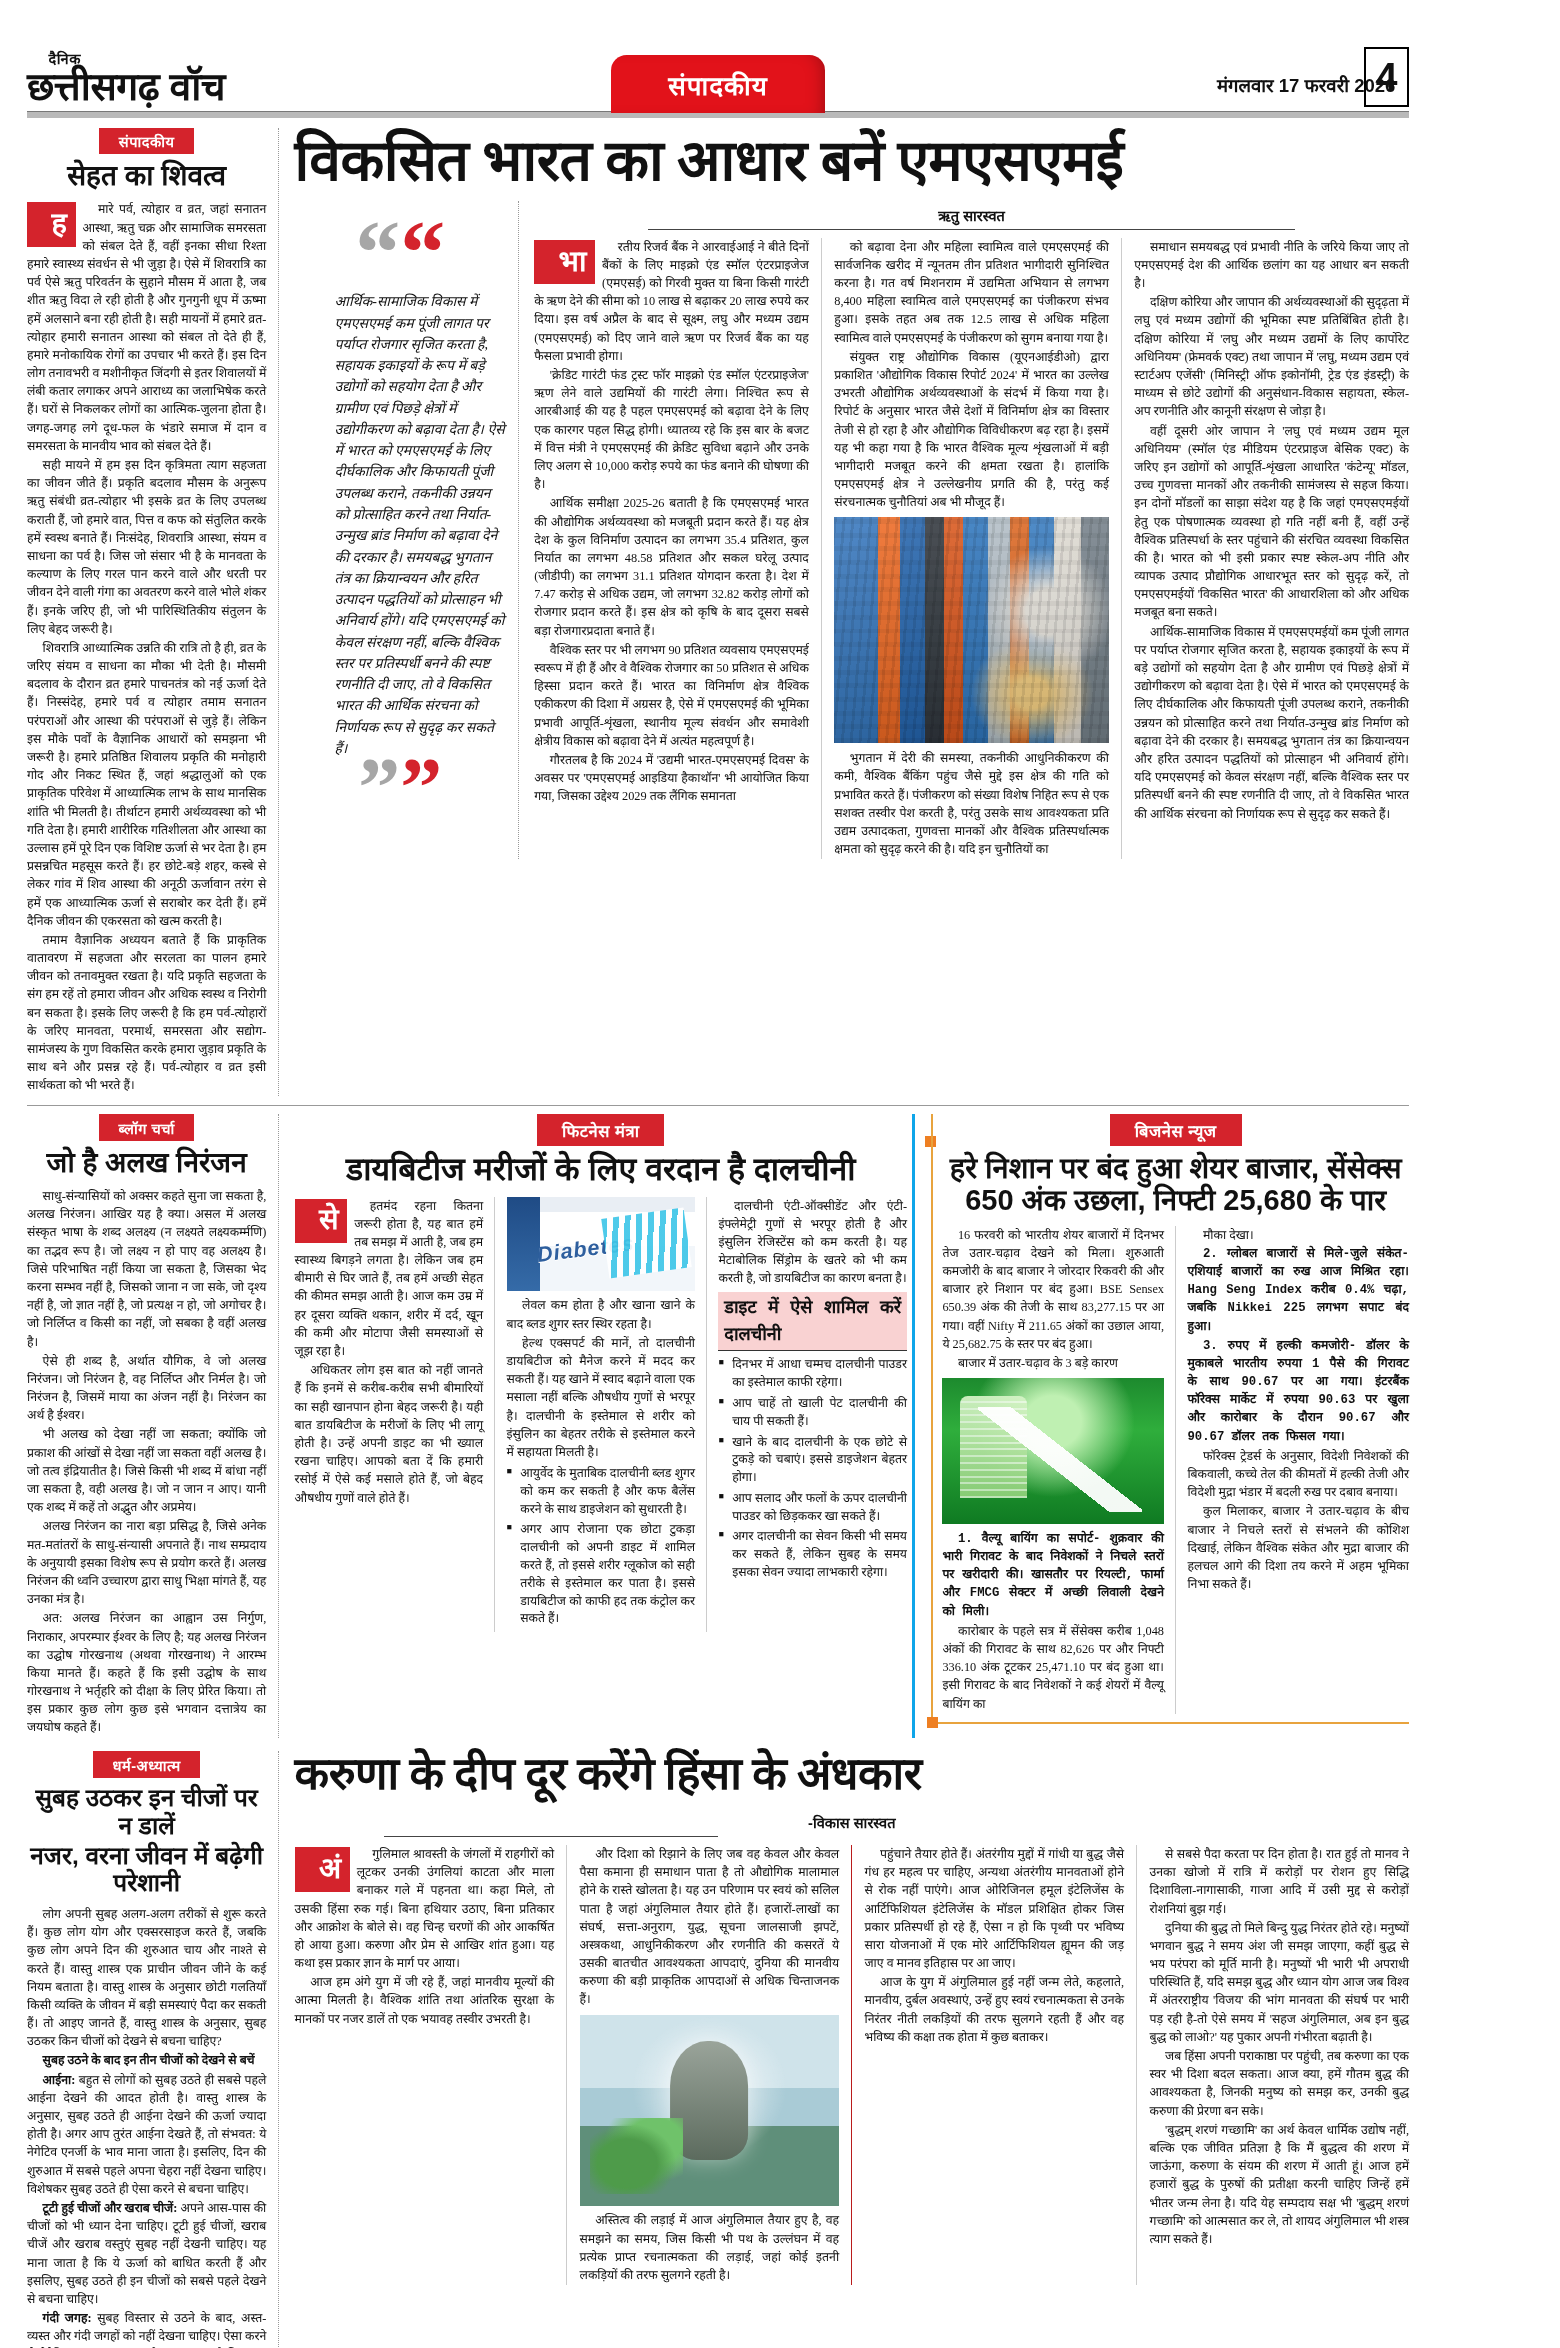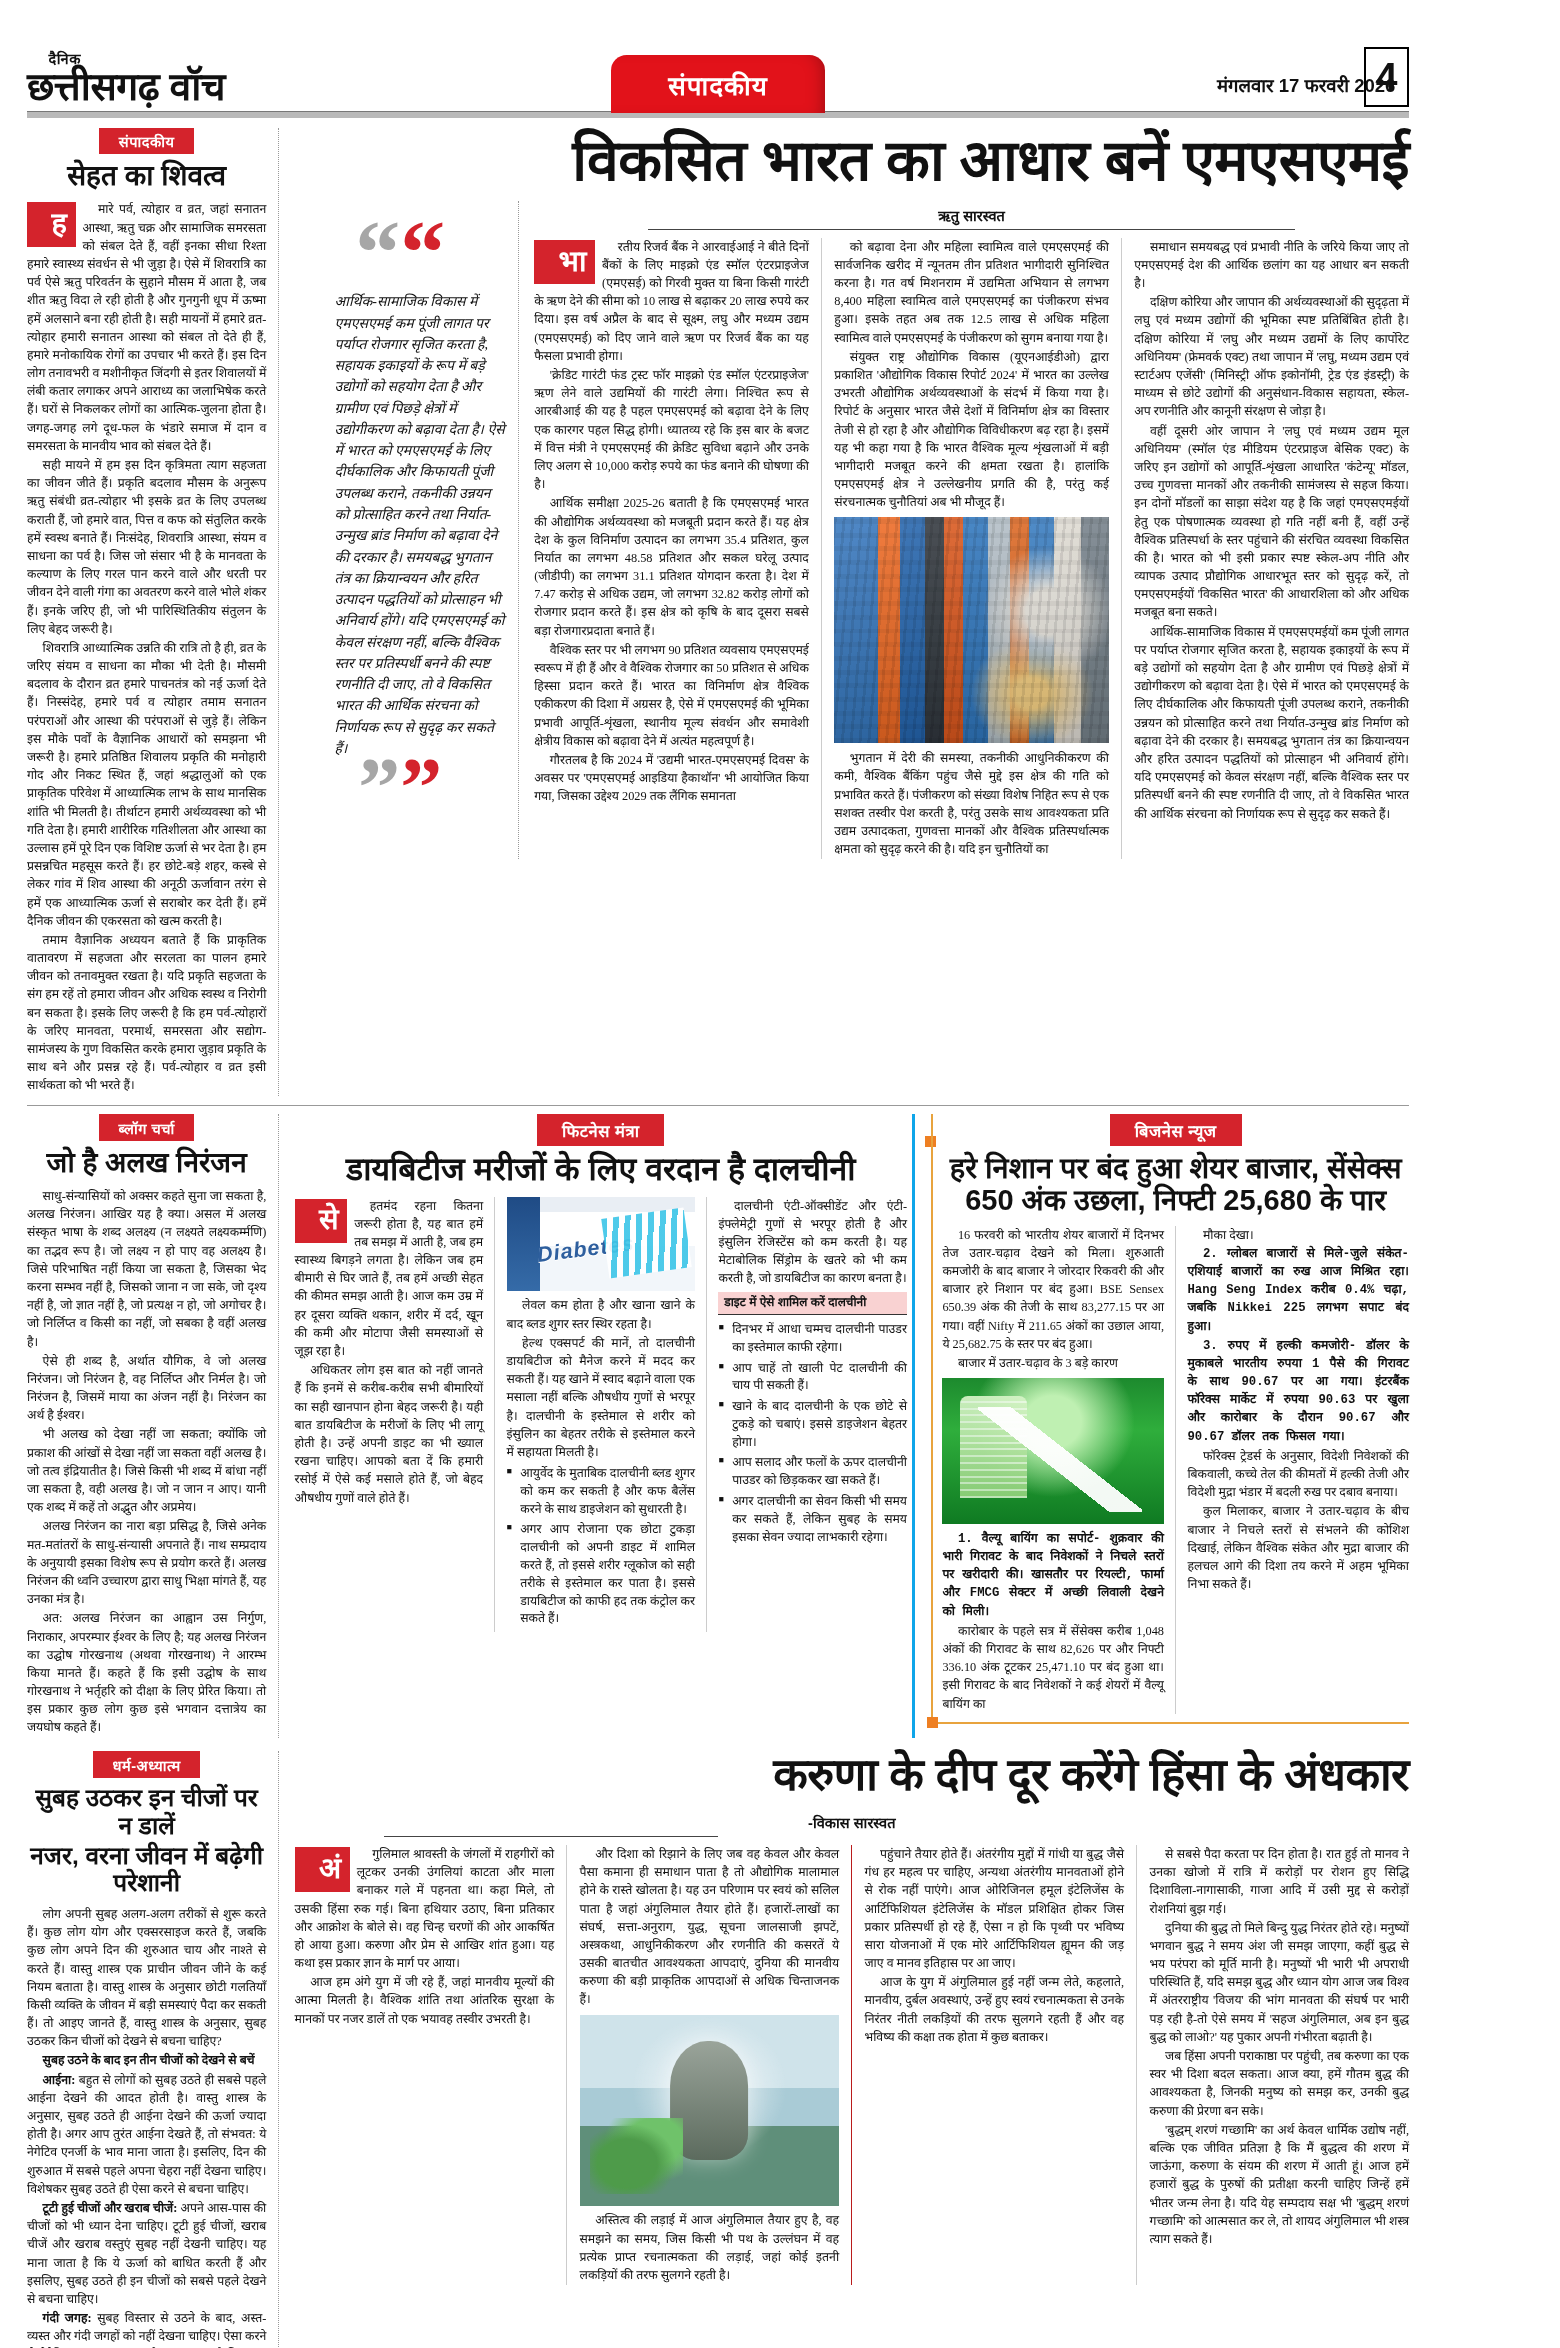"विकसित भारत का आधार बनें" .lead-head { font-family: Liberation Sans, sans-serif -> Liberation Serif, serif; text-align: right -> left }
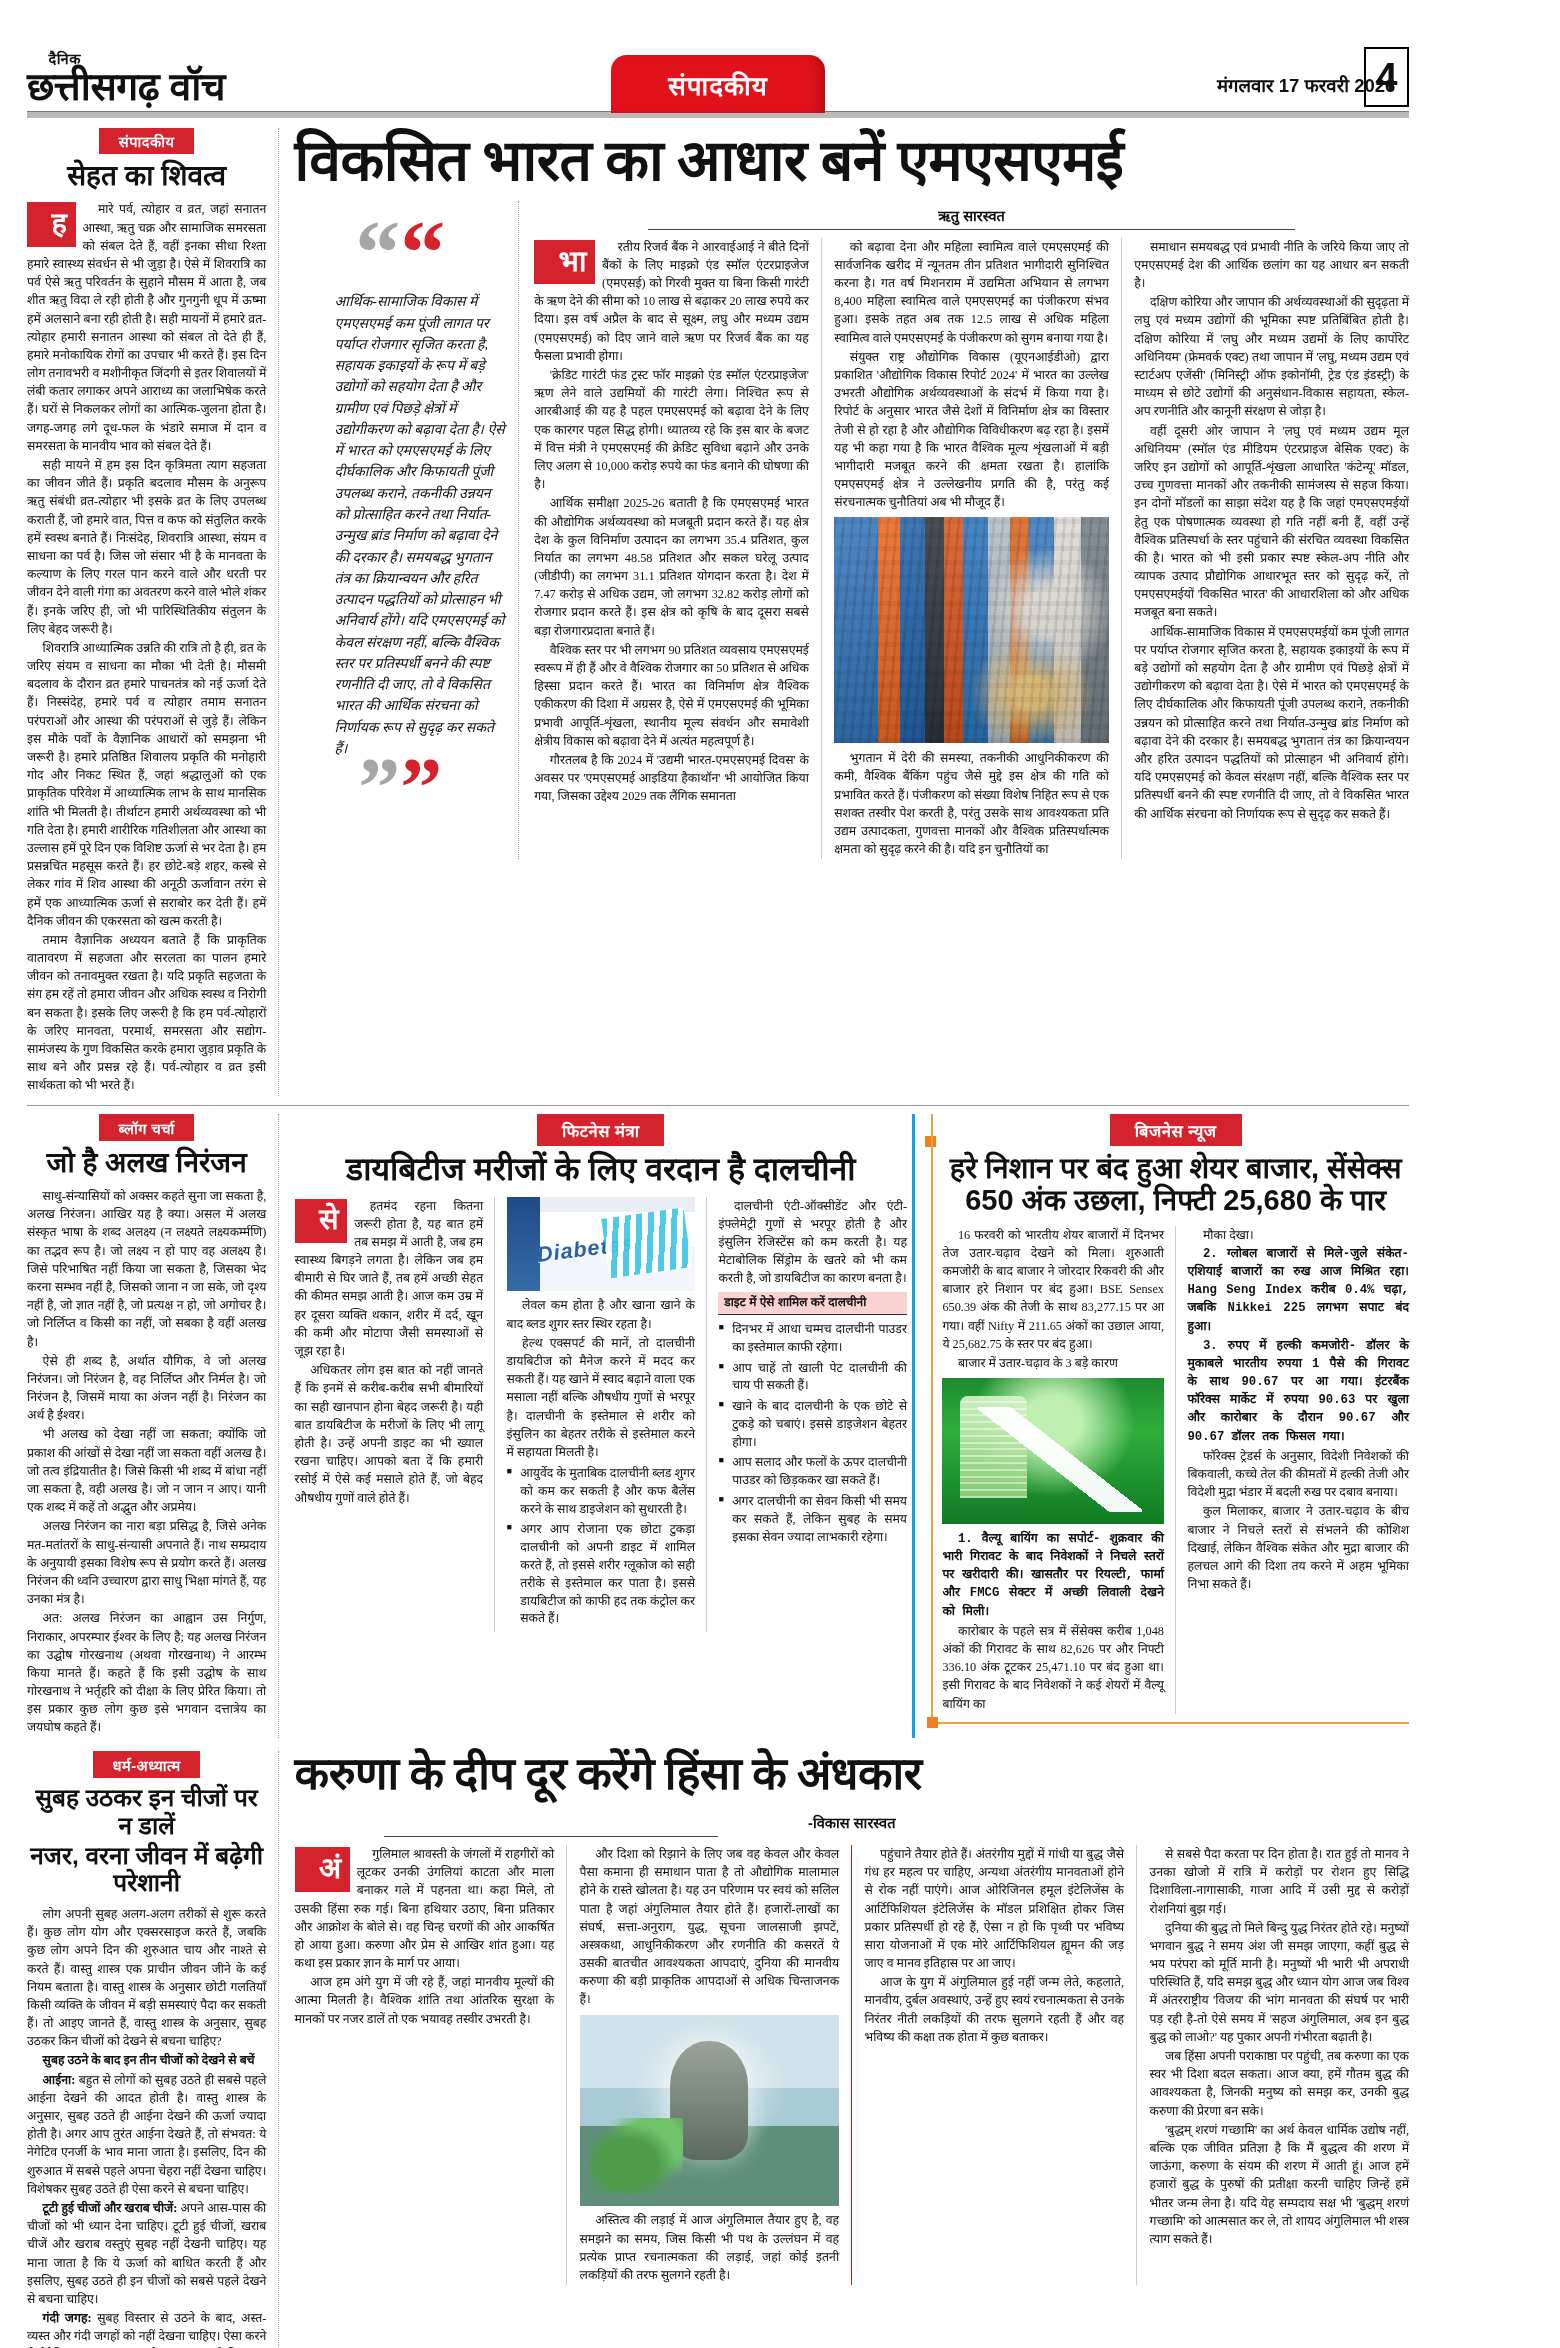"डाइट में ऐसे शामिल करें" .hl-sub { font-size: 12px -> 18px }
